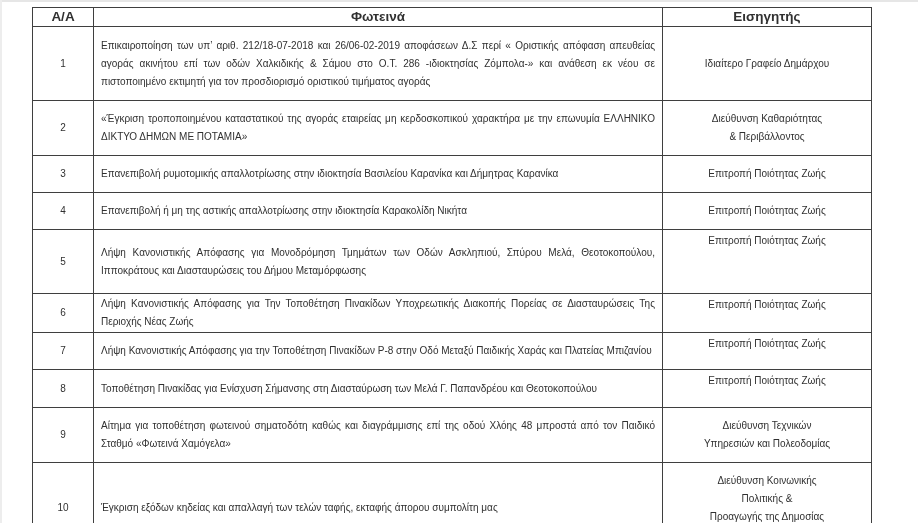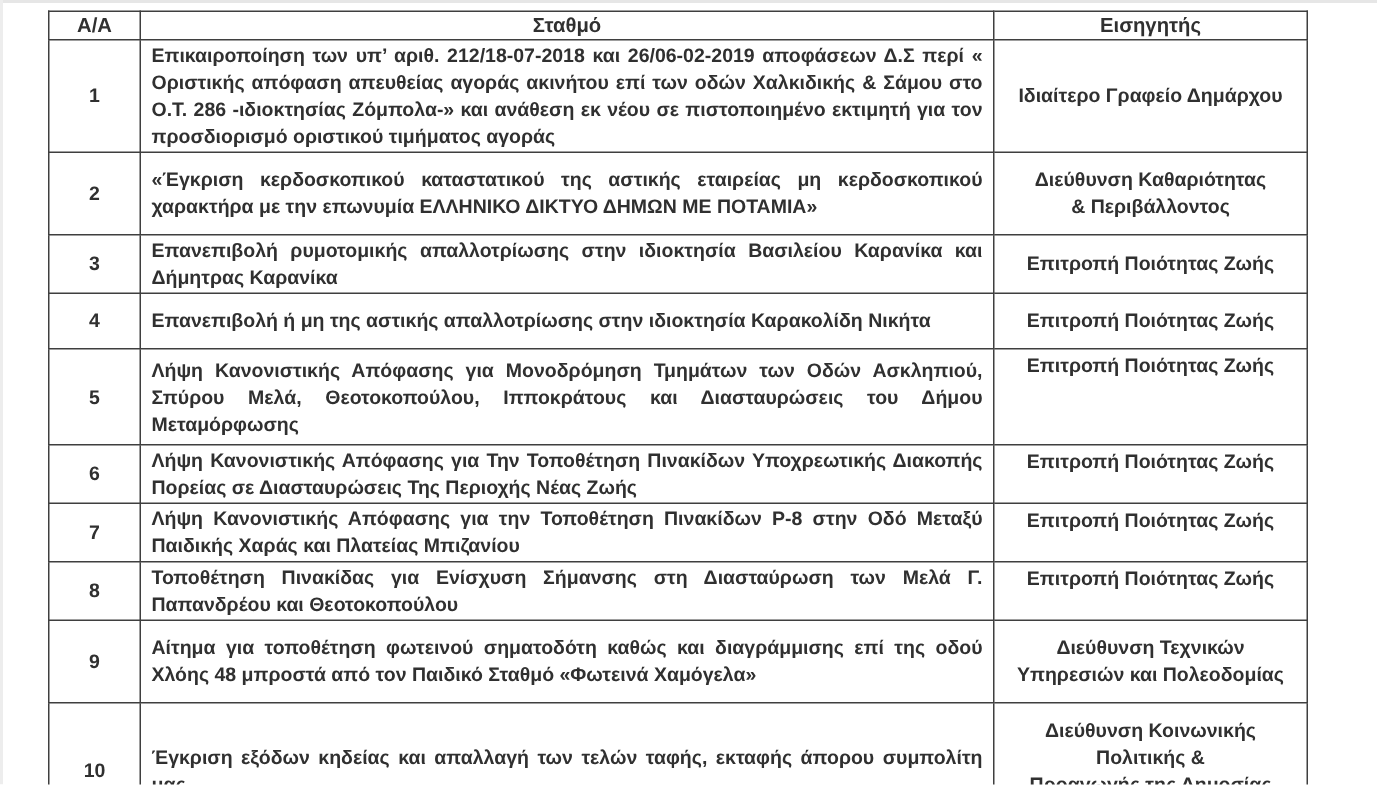"Σταθμό" th { text: Σταθμό -> Φωτεινά }
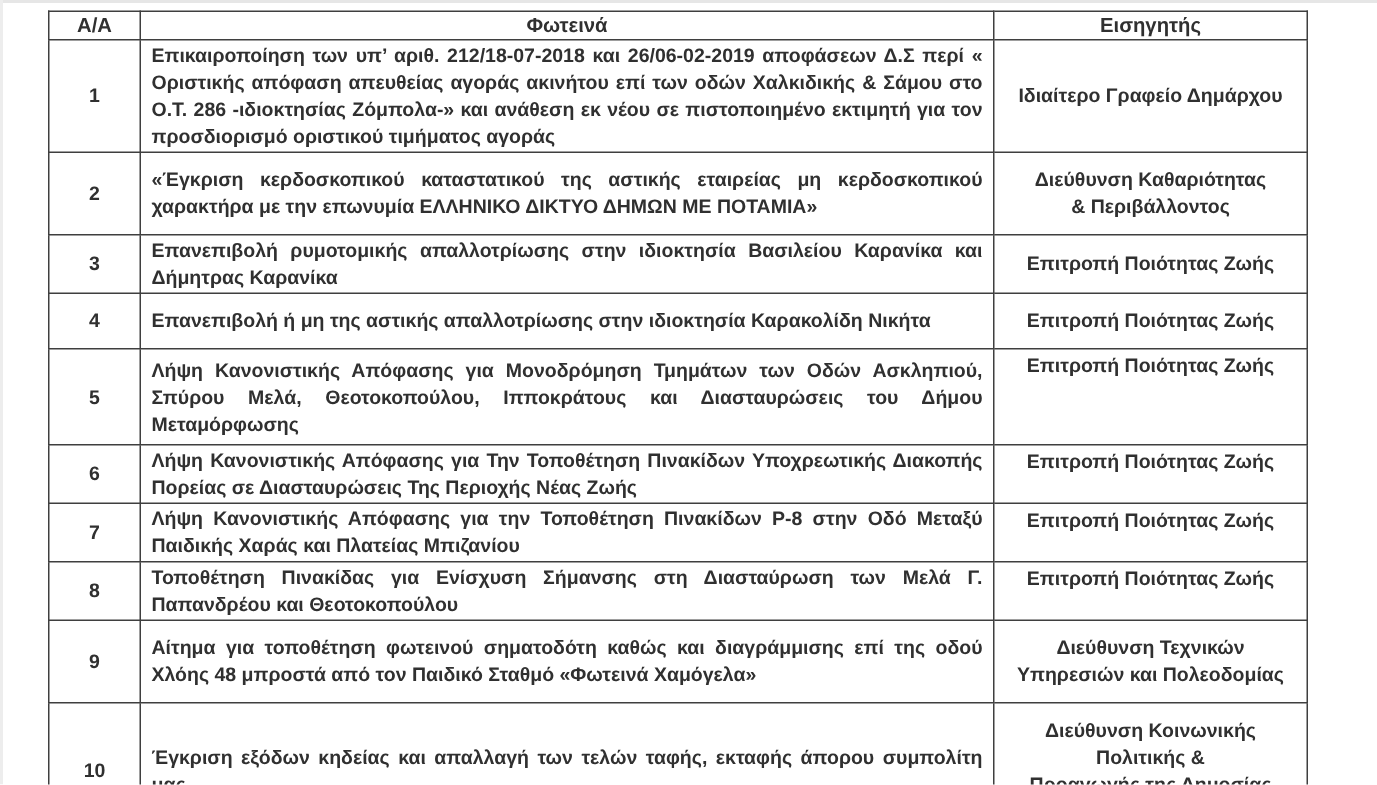"Επικαιροποίηση των υπ’ αριθ." .agenda th, .agenda td { font-size: 13px -> 10px; font-weight: bold -> none }
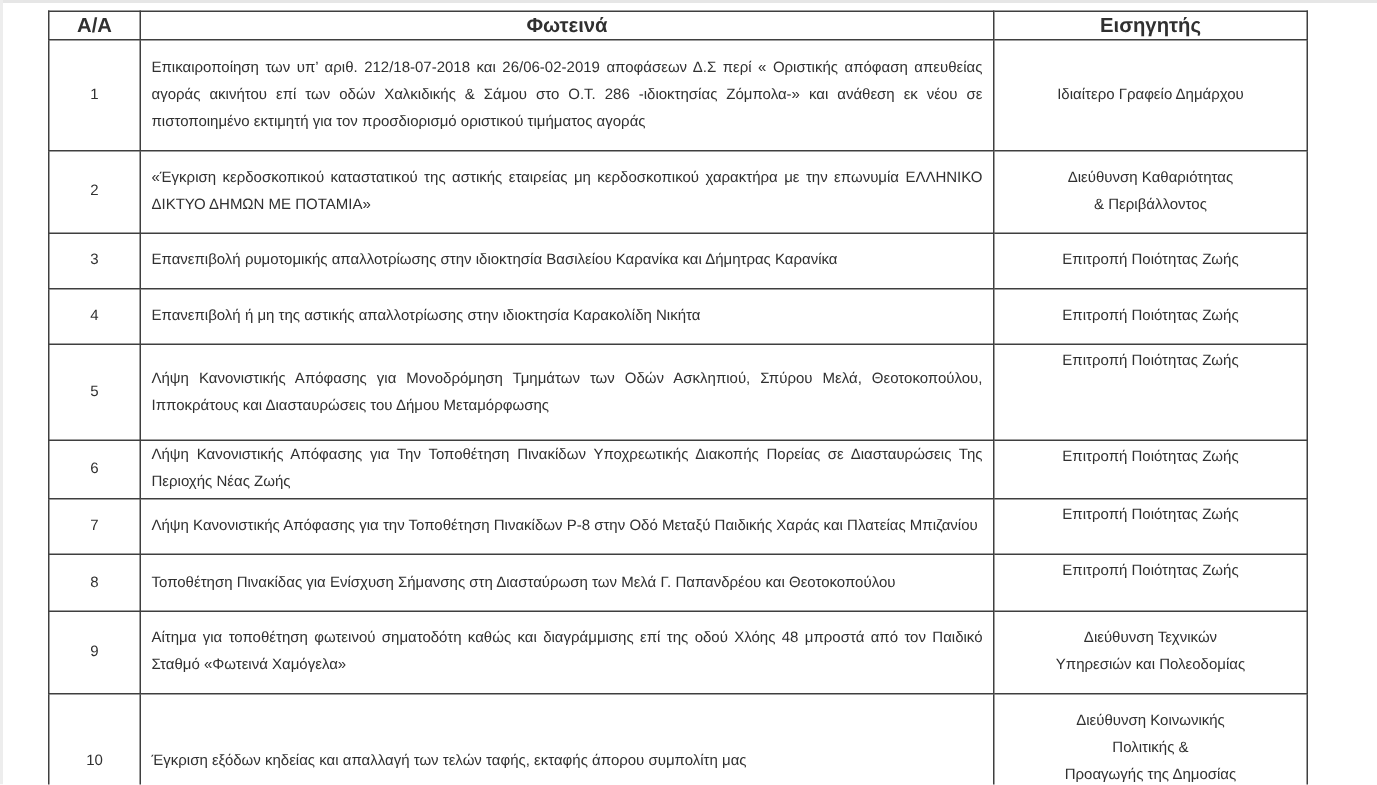"«Έγκριση κερδοσκοπικού καταστατικού της" td.c-topic { text: κερδοσκοπικού καταστατικού της αστικής -> τροποποιημένου καταστατικού της αγοράς }
